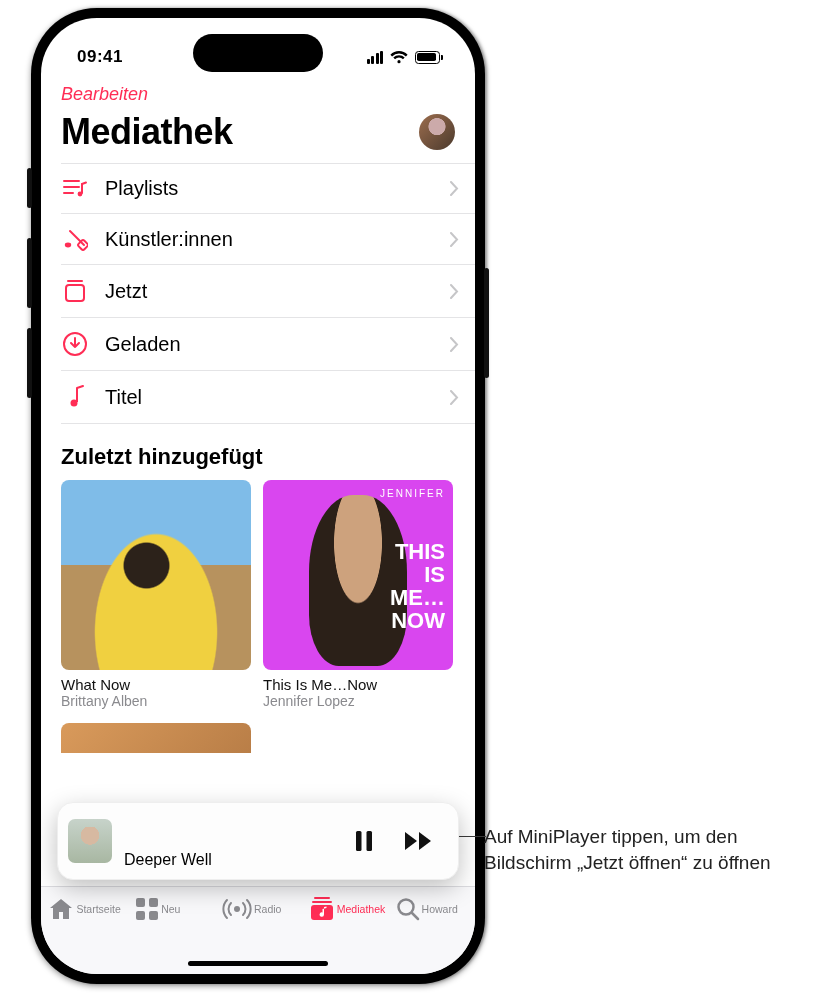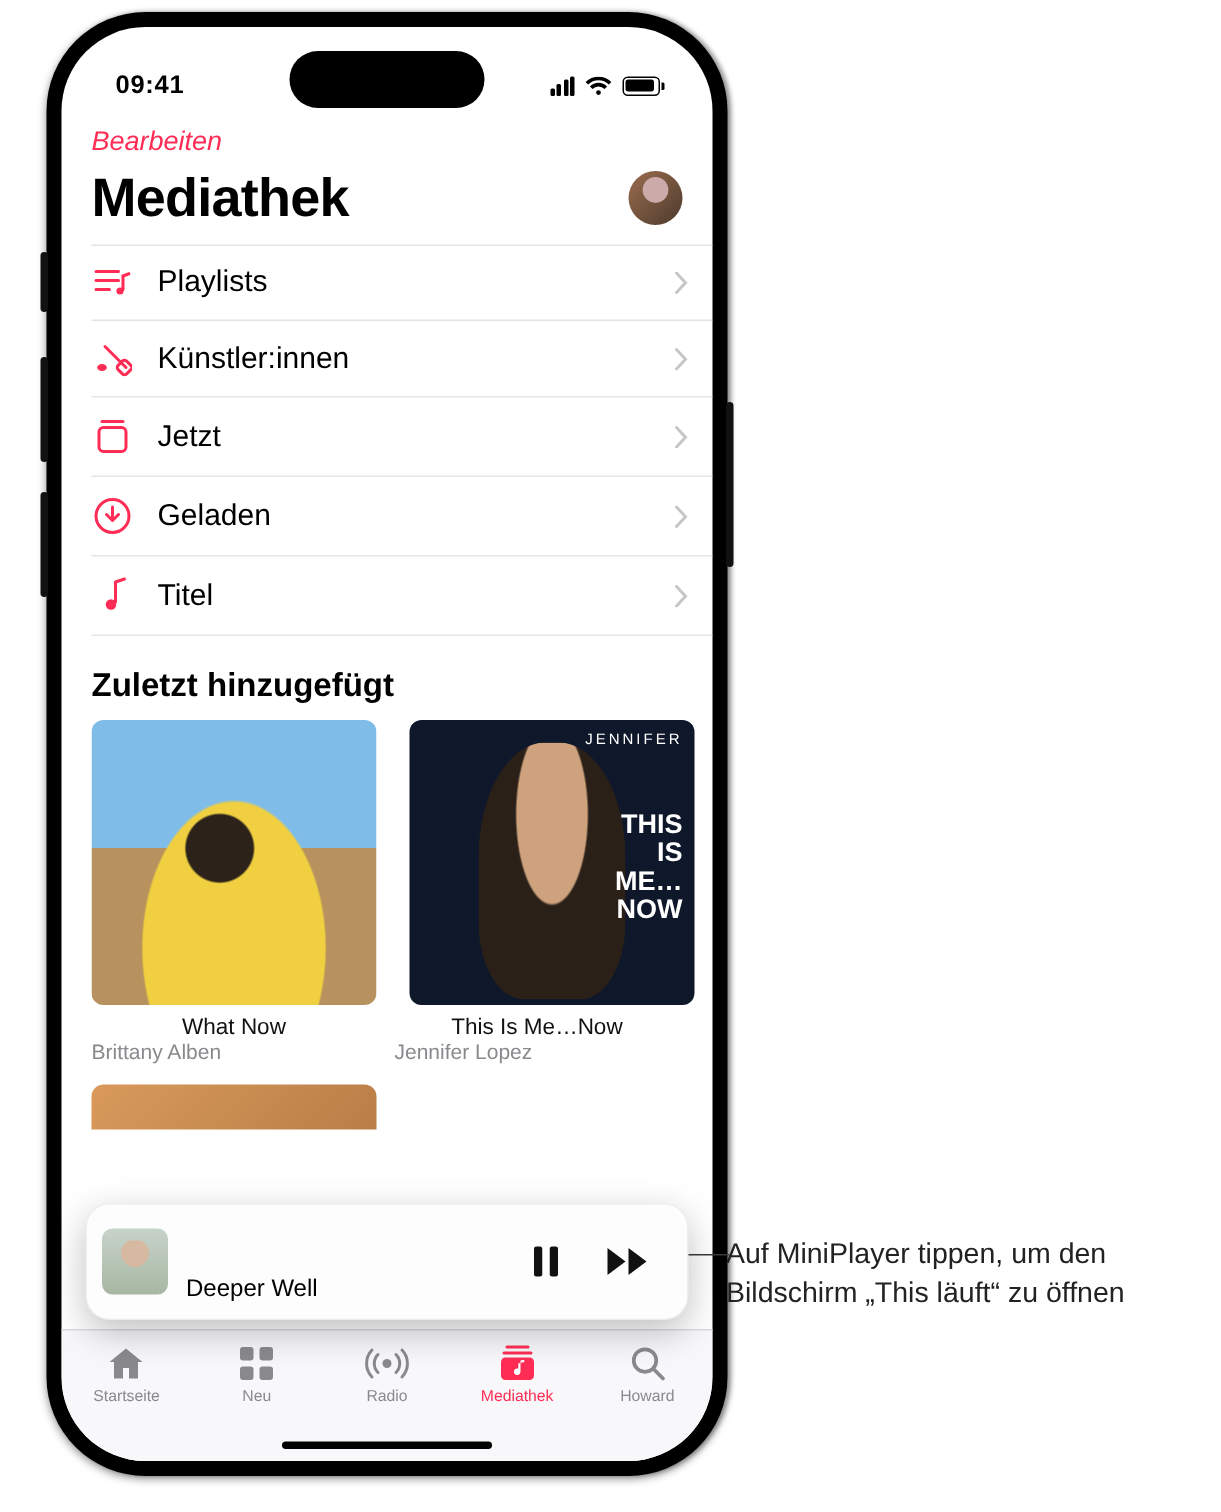"JENNIFER" .cover.c2 { background: #0f172a -> #d946ef; margin-left: 10px -> none }
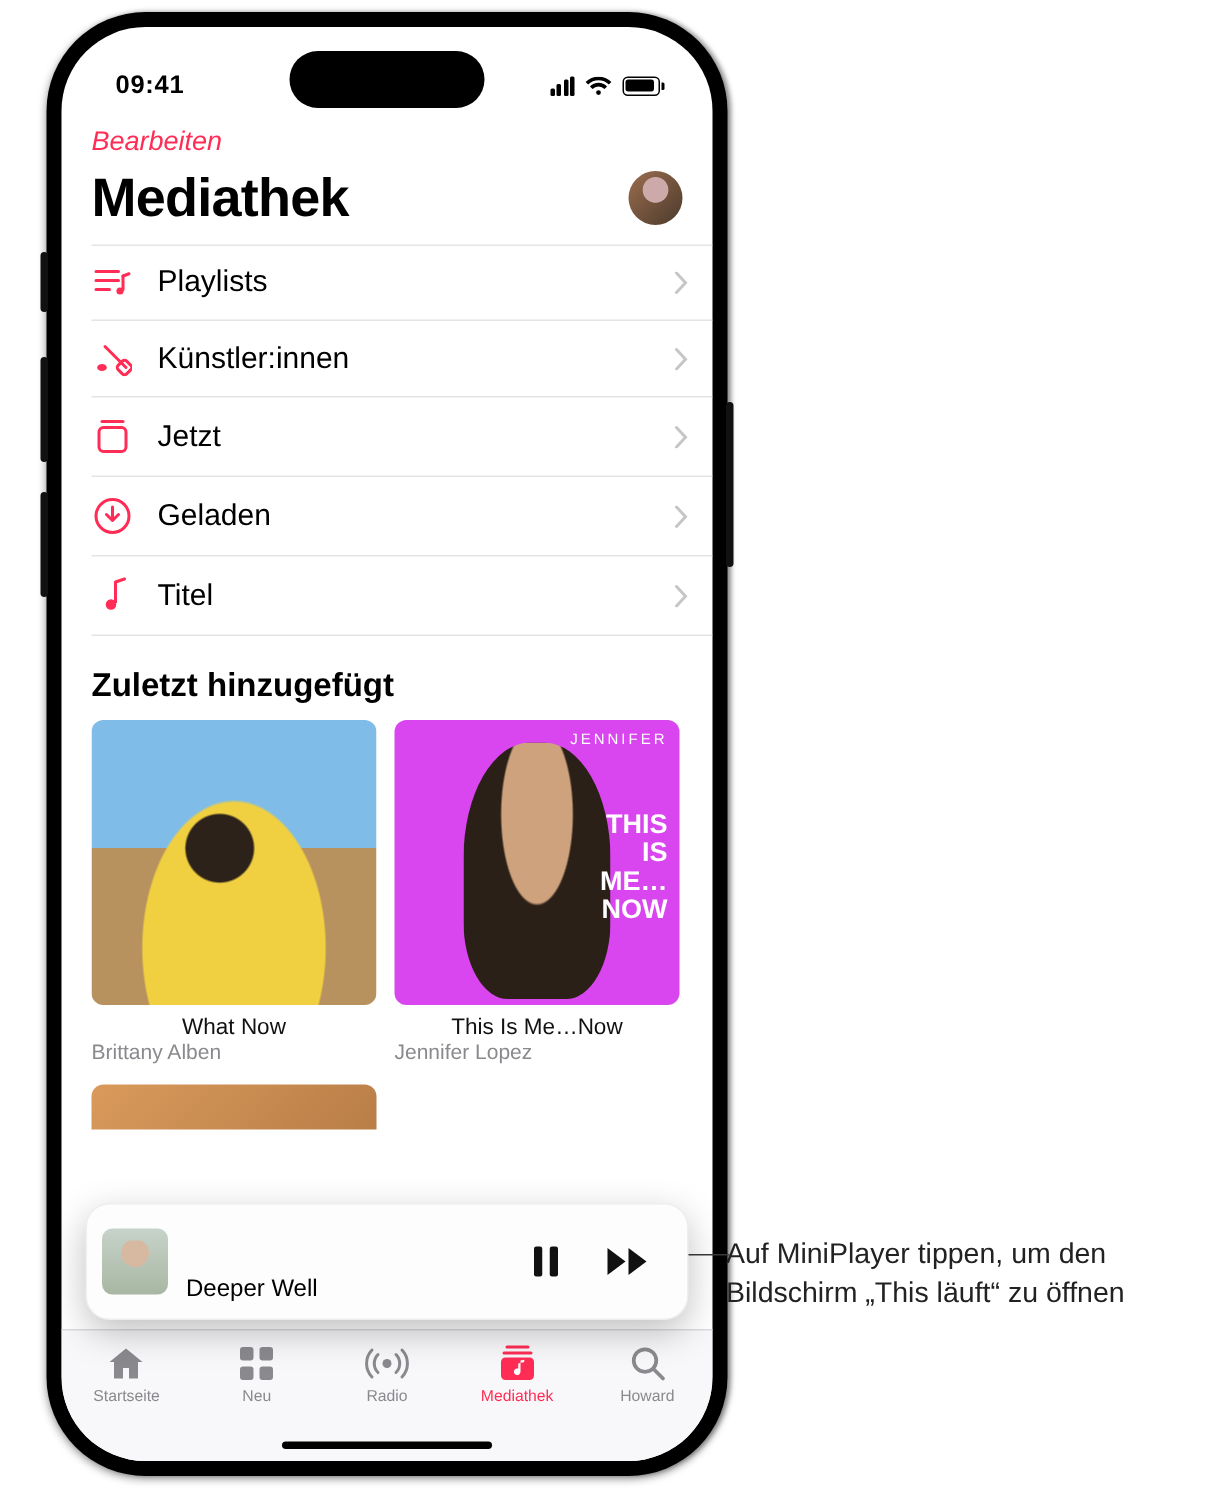"THIS" .cover.c2 .cover-big { font-size: 18px -> 22px }
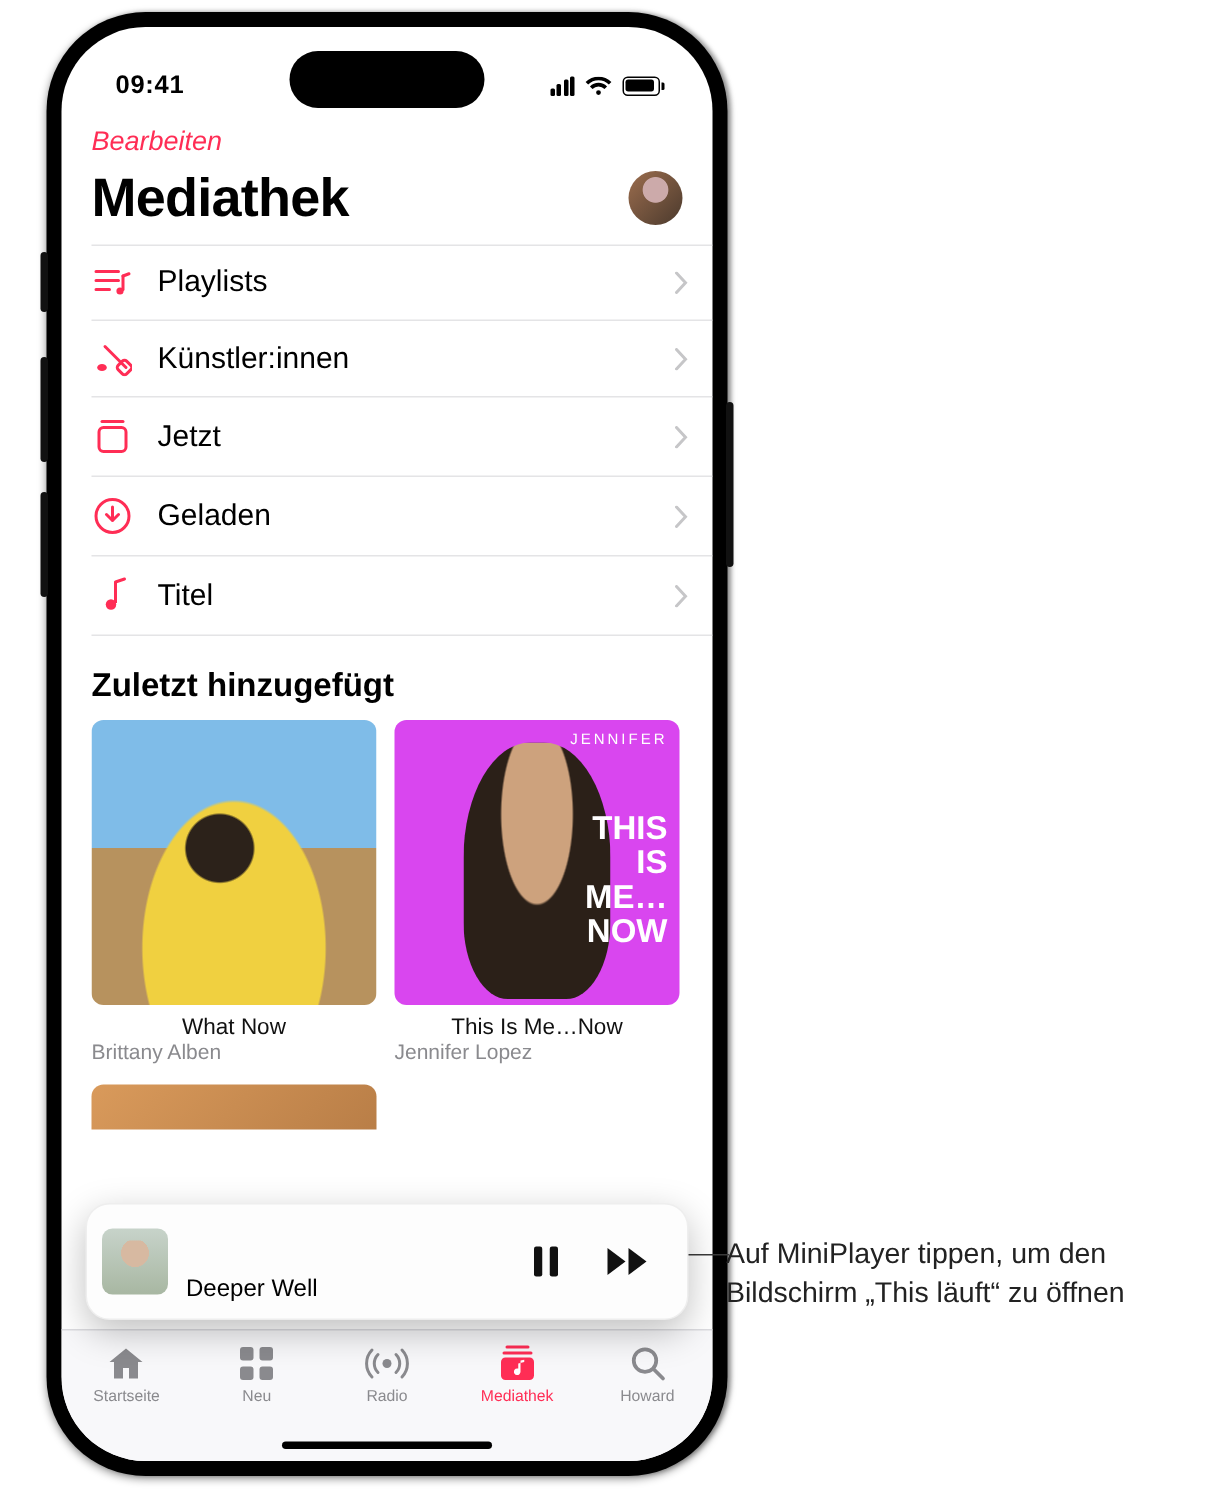"What Now" .album-title { text-align: center -> none }
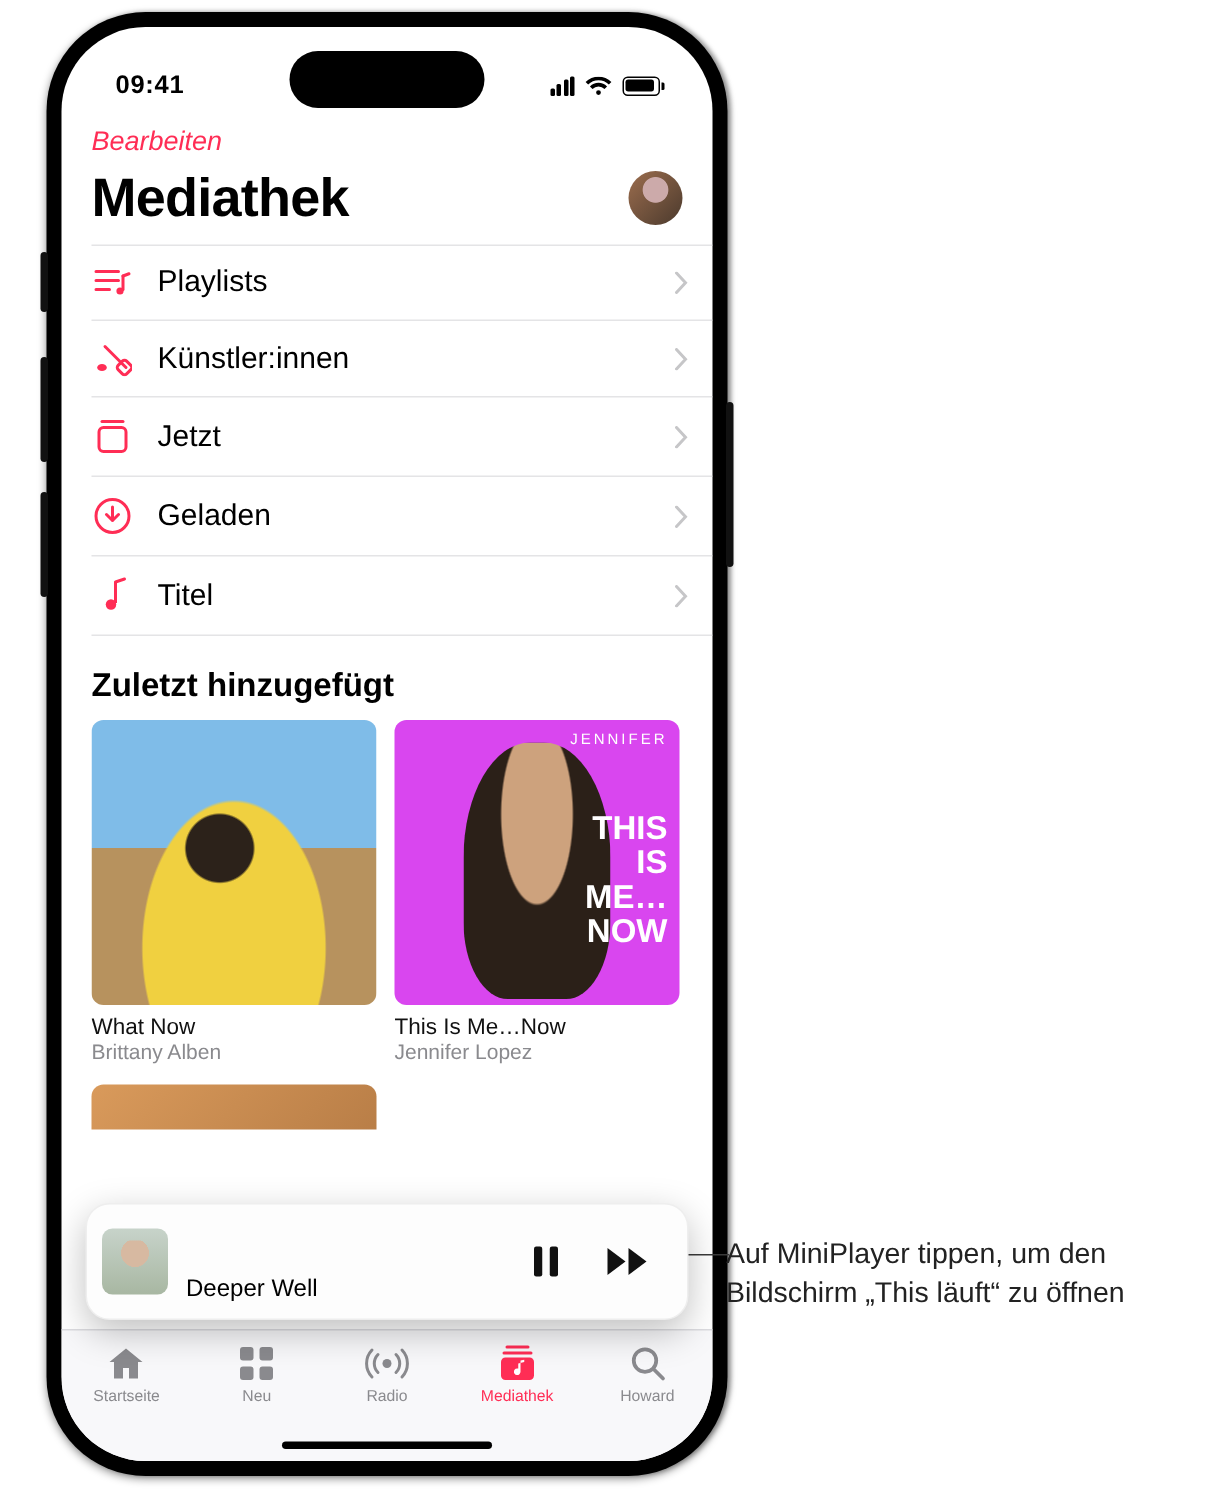"Auf MiniPlayer tippen, um den" div.callout-text { text: This läuft -> Jetzt öffnen }
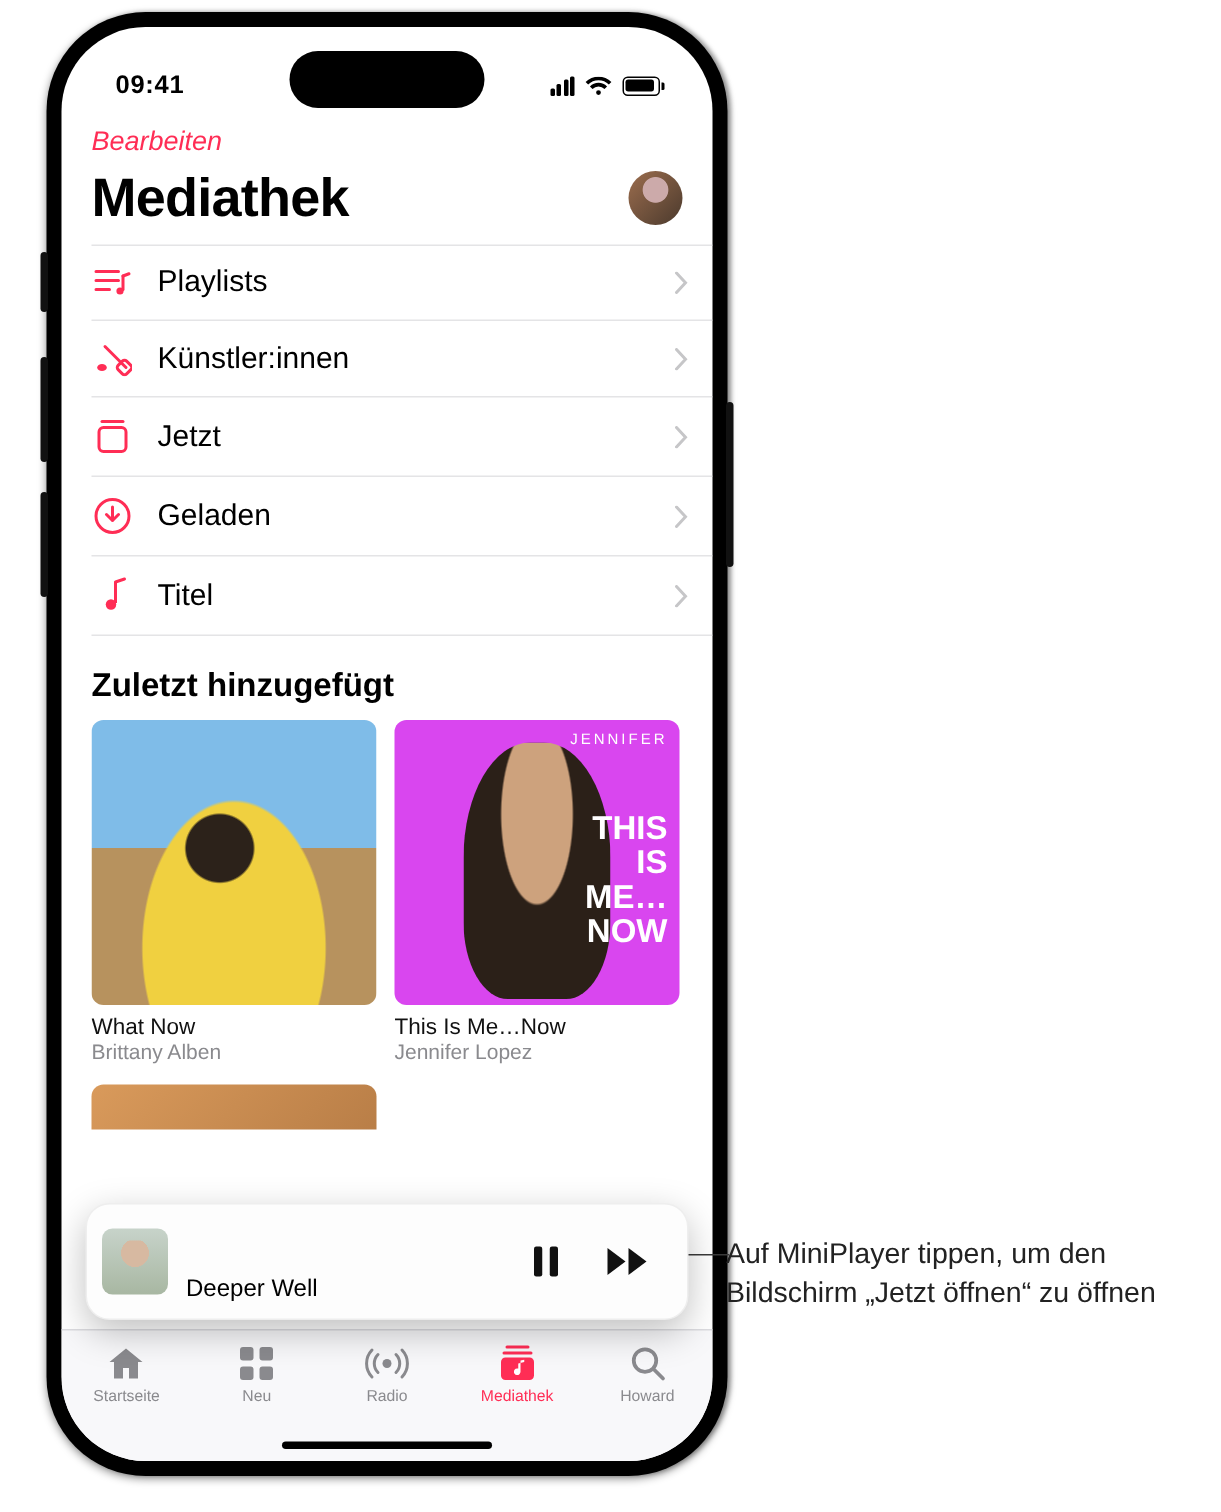"Startseite" .tab { flex-direction: column -> row }
